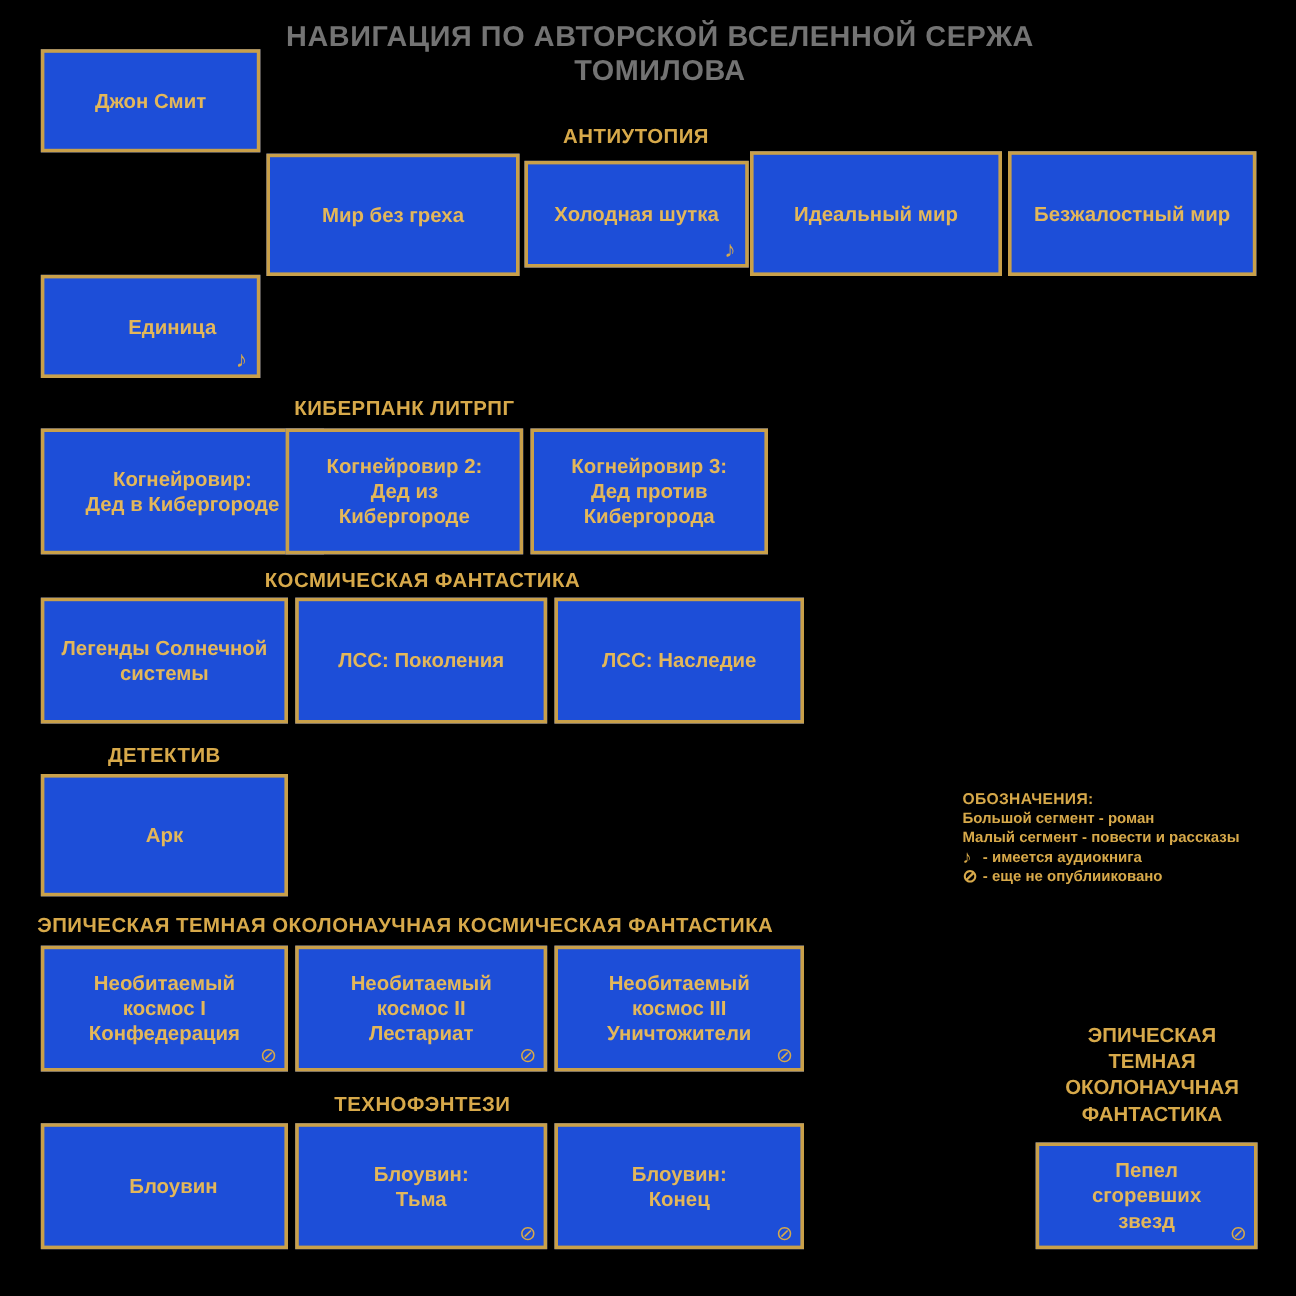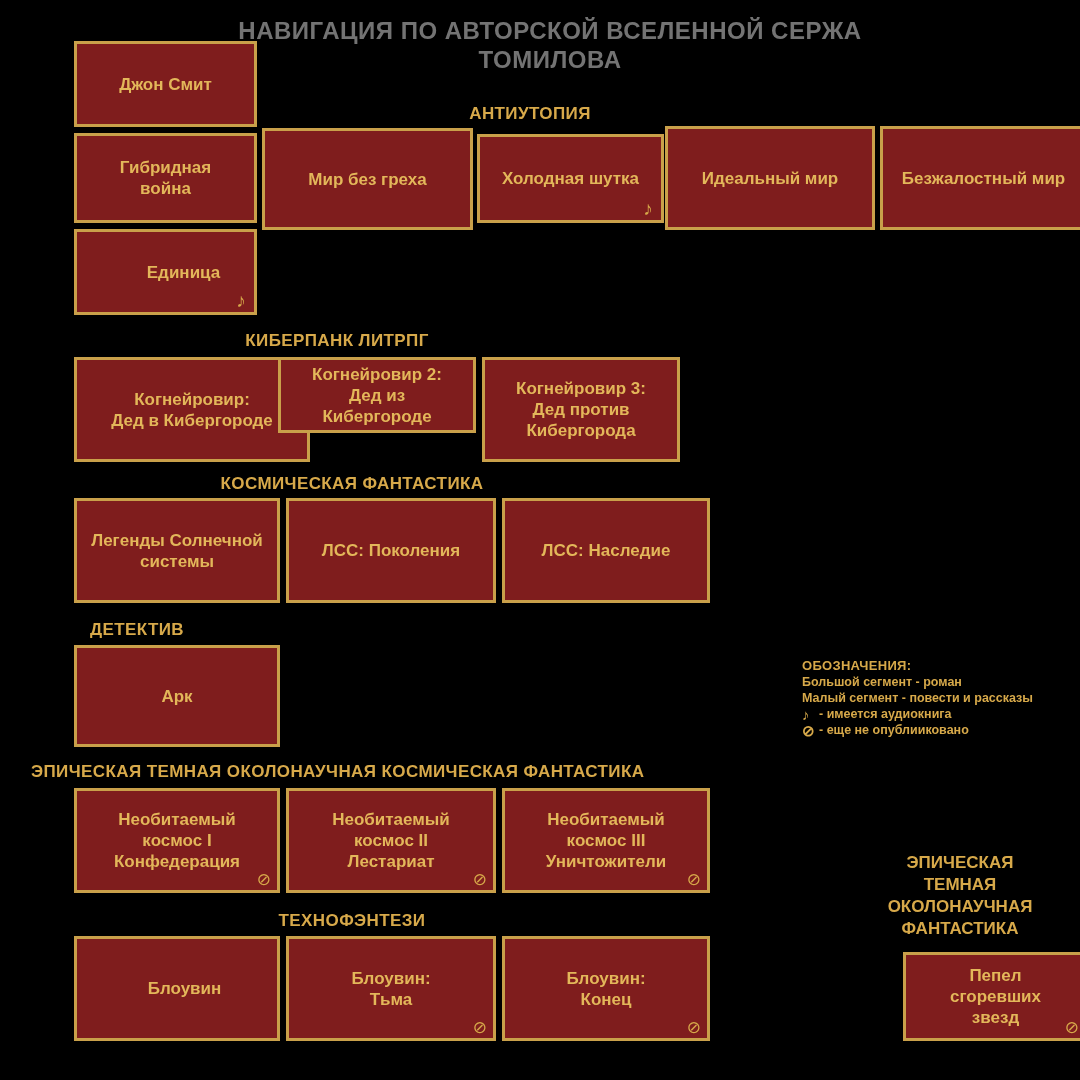"Джон Смит" .box { background: #7f1d1d -> #1d4ed8; margin-left: 40px -> none }
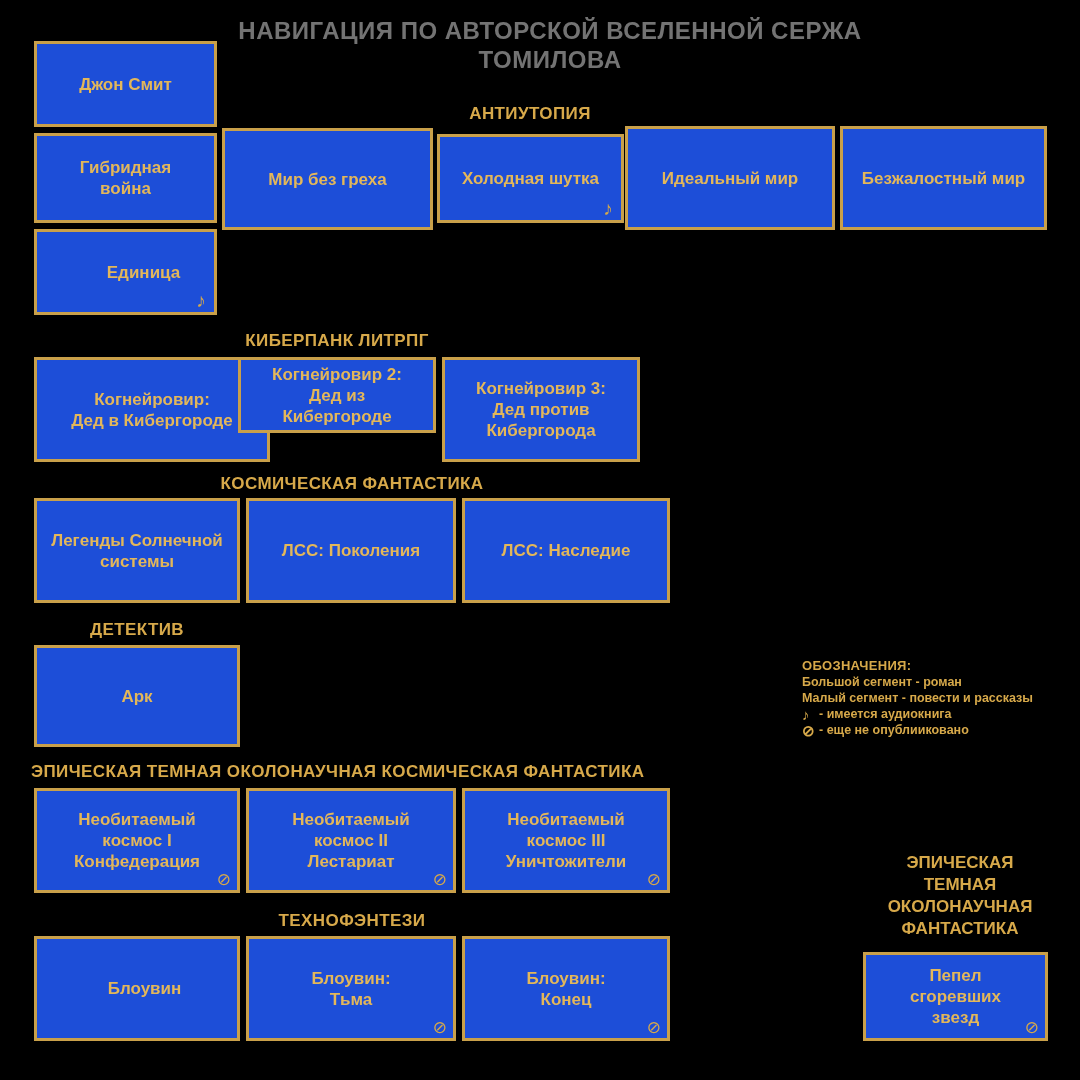"Гибридная" div.box { html: <div> <span>Гибридная война</span> </div> -> none }
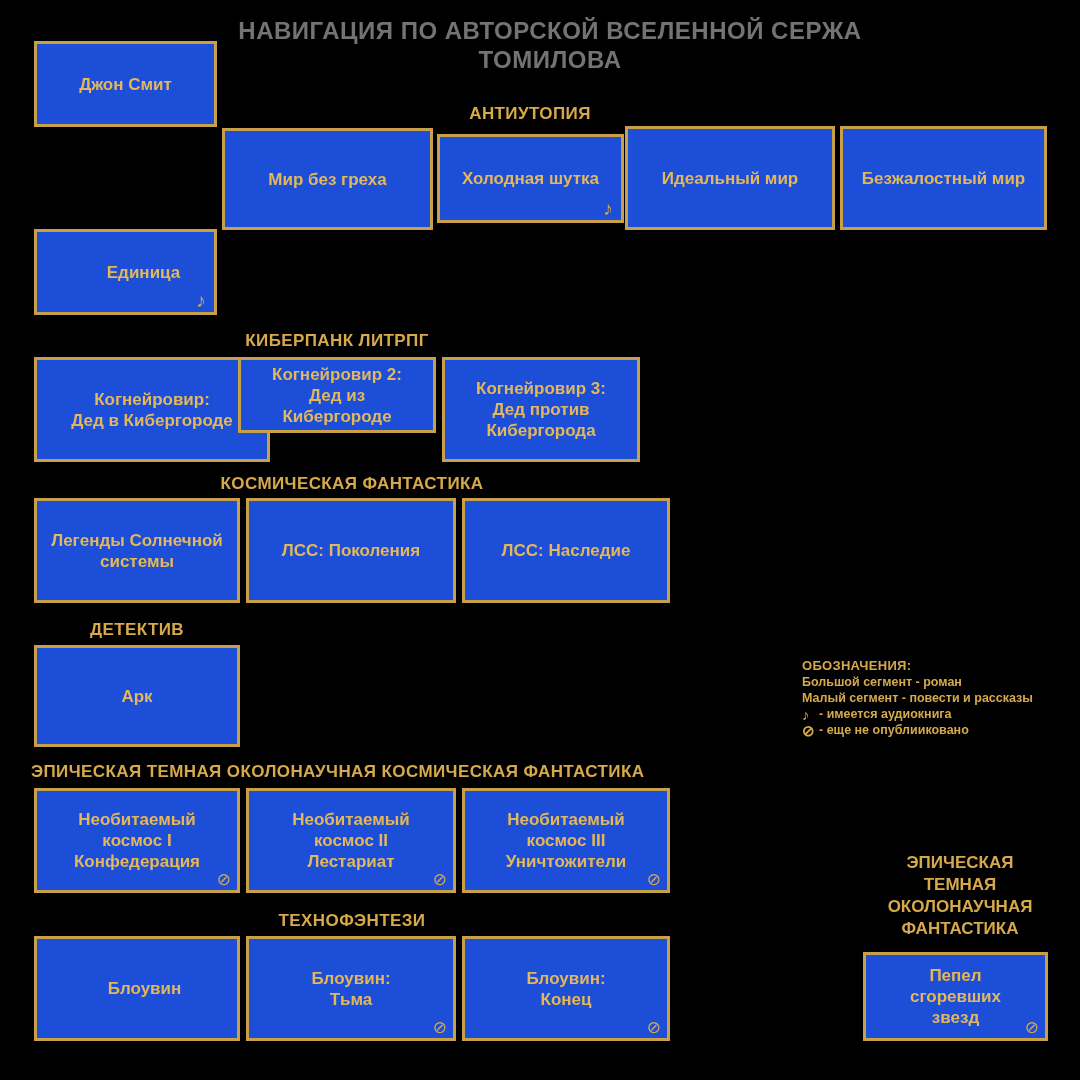"Когнейровир 2:" div.box { height: 76px -> 105px }
